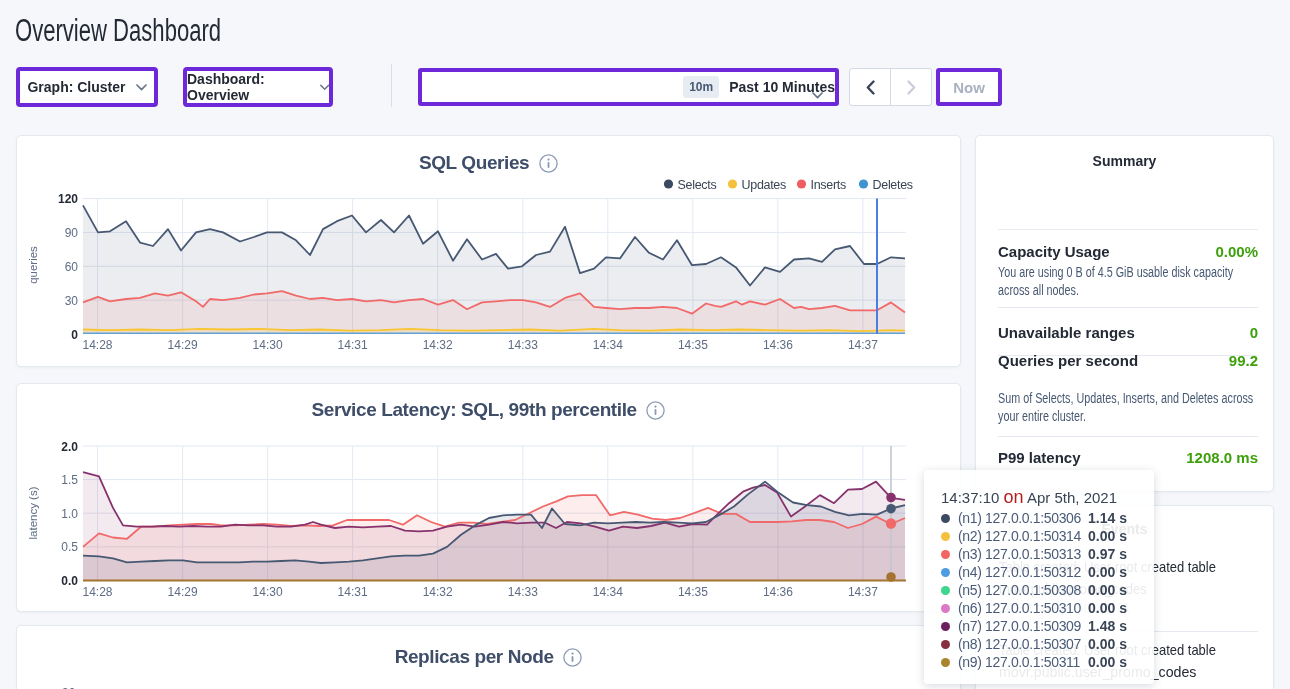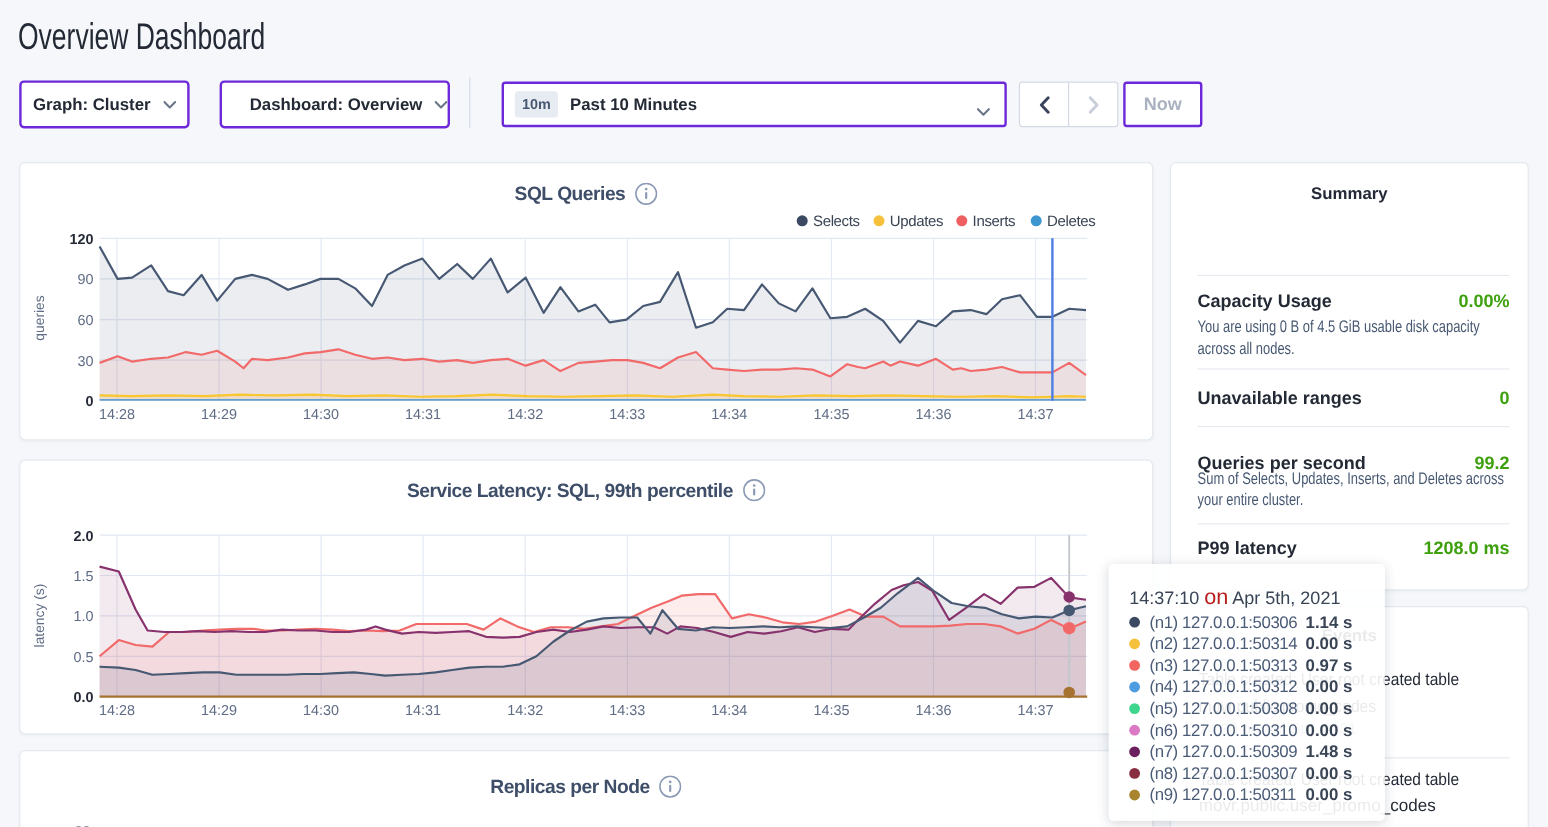"Graph: Cluster" .btn { border: 2px solid #6d28d9 -> 4px solid #6d28d9 }
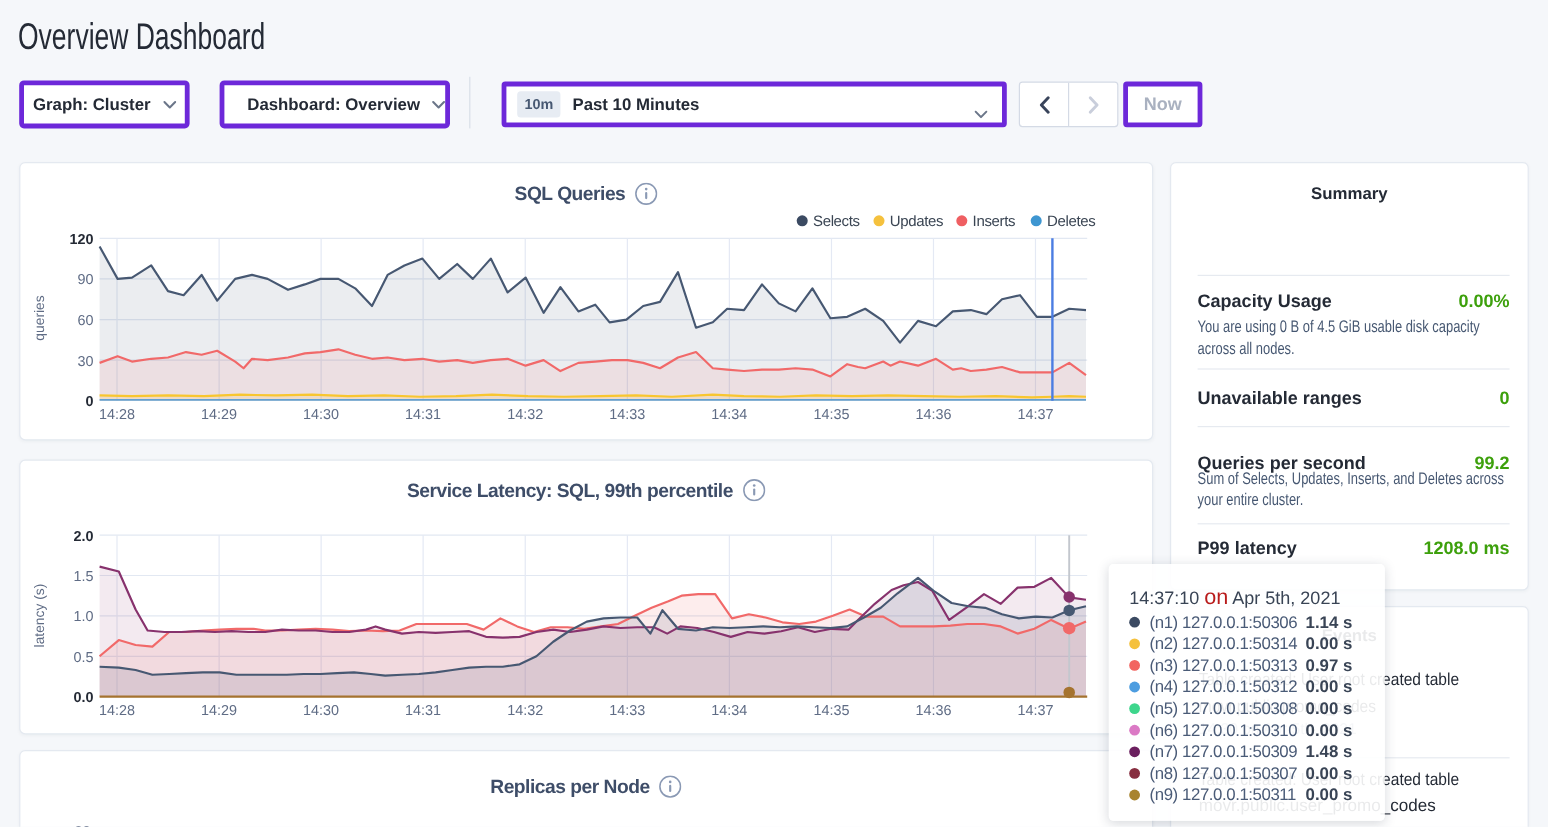"Dashboard: Overview" div.btn { justify-content: flex-end -> none; width: 192px -> 150px }
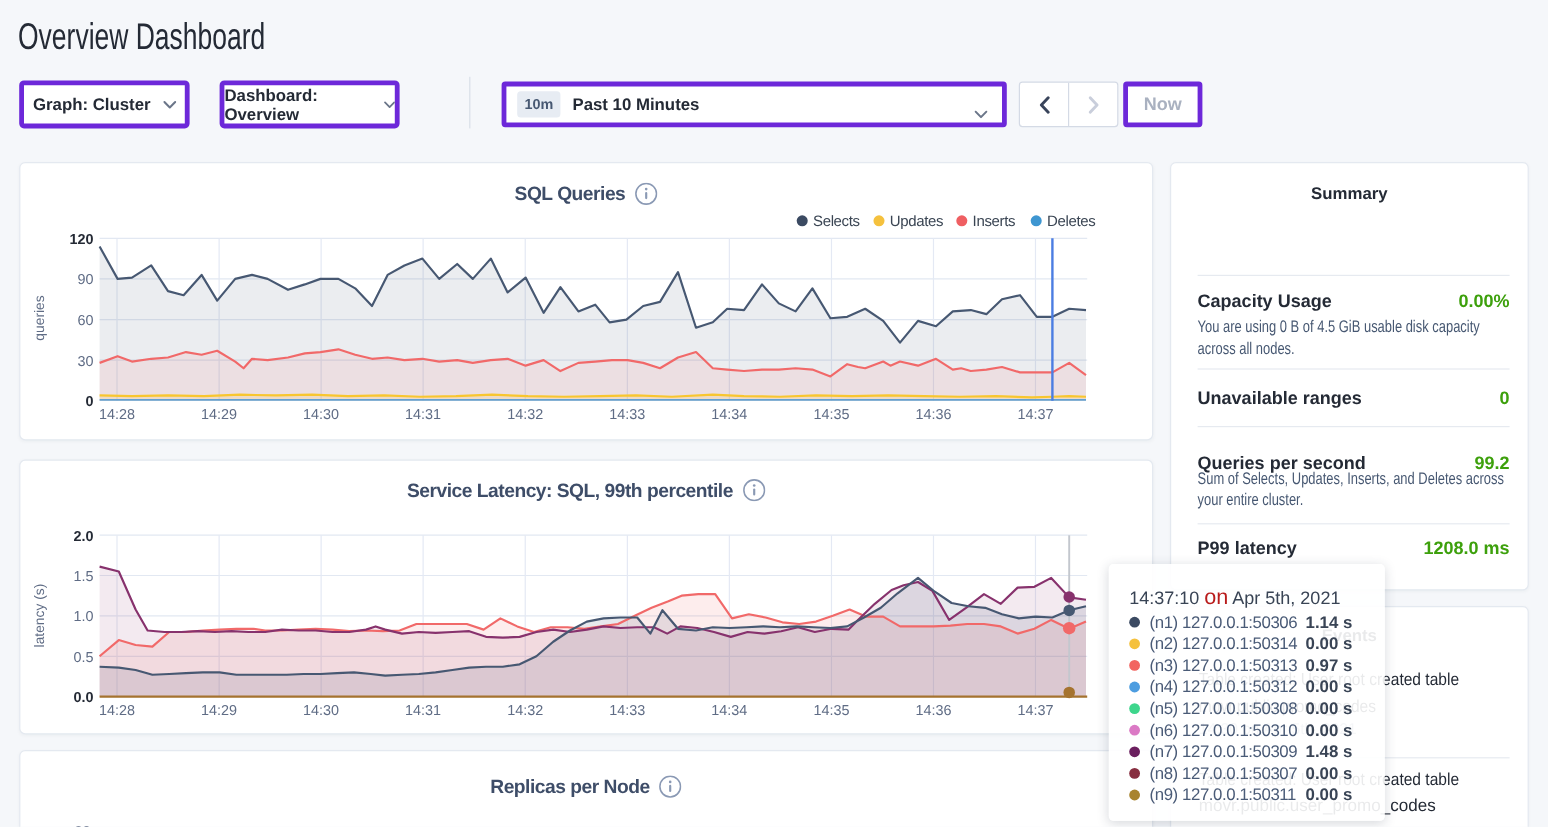"10m" div.btn { justify-content: flex-start -> flex-end }
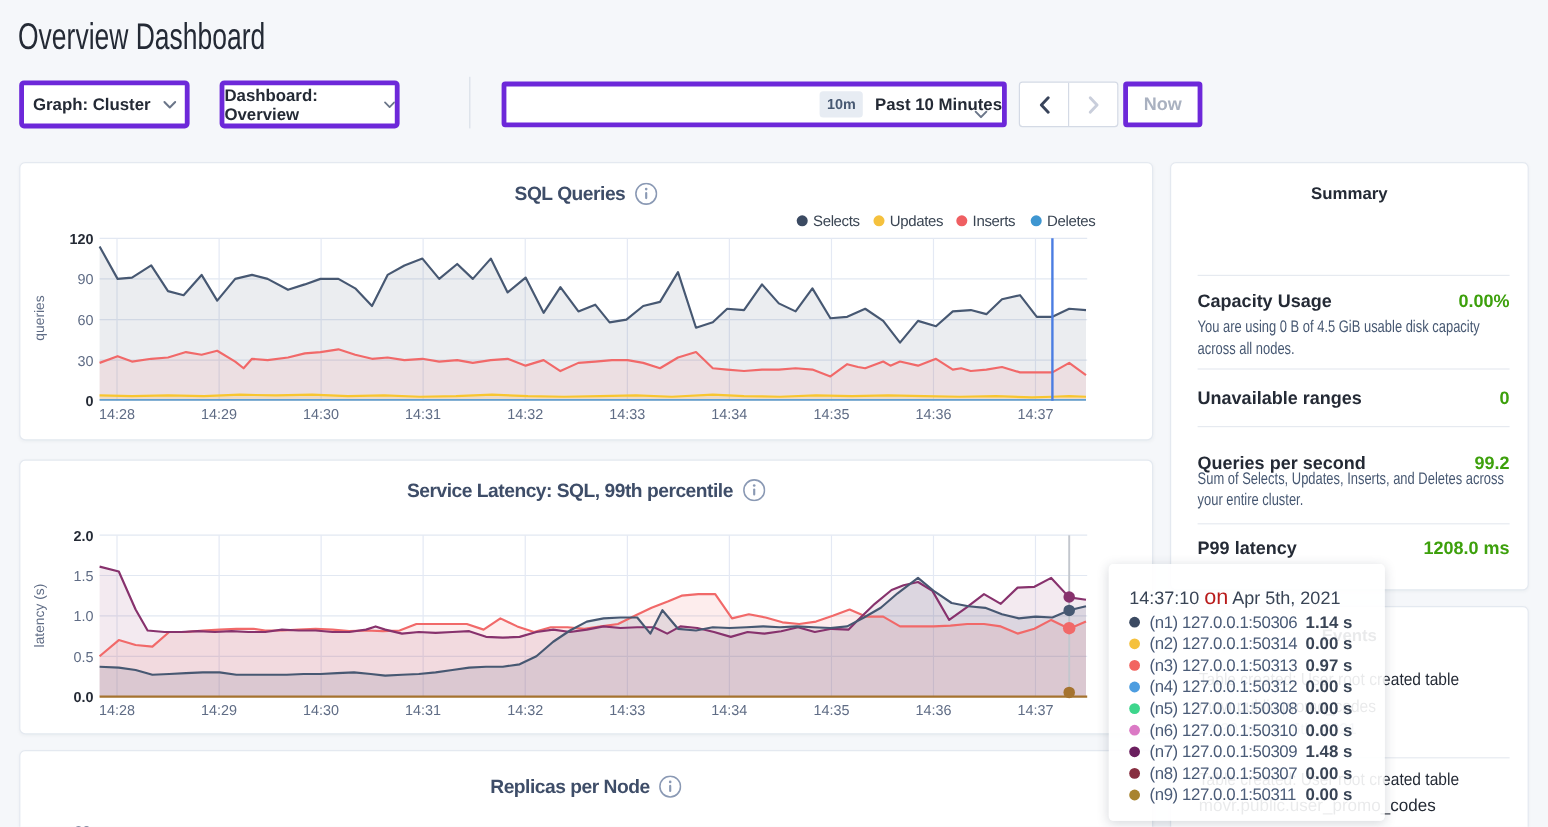"SQL Queries" .ctitle { font-size: 16px -> 19px }
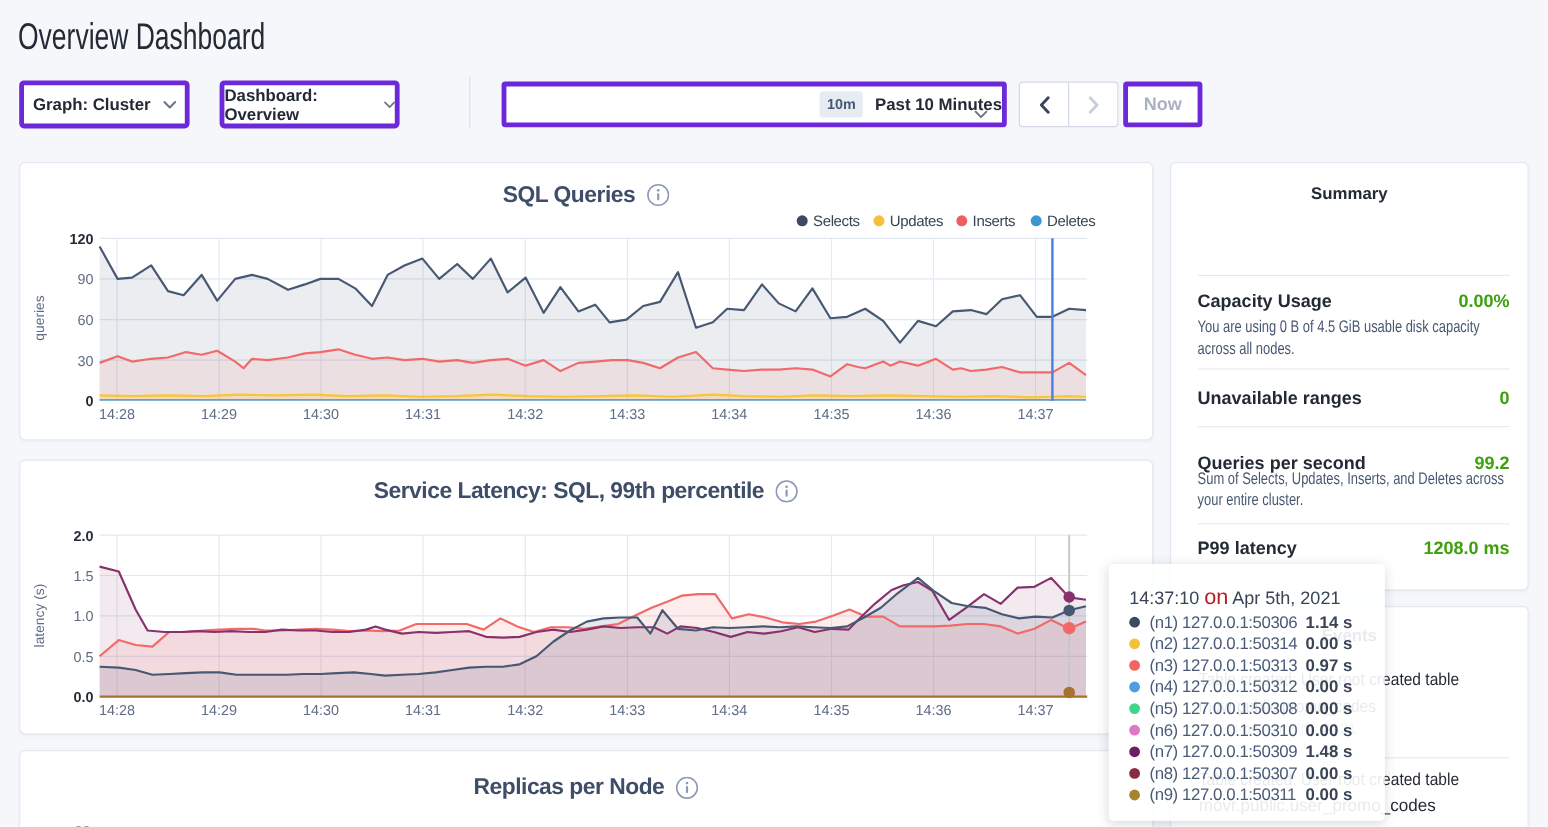"Queries per second" div.row { top: 378px -> 352px }
